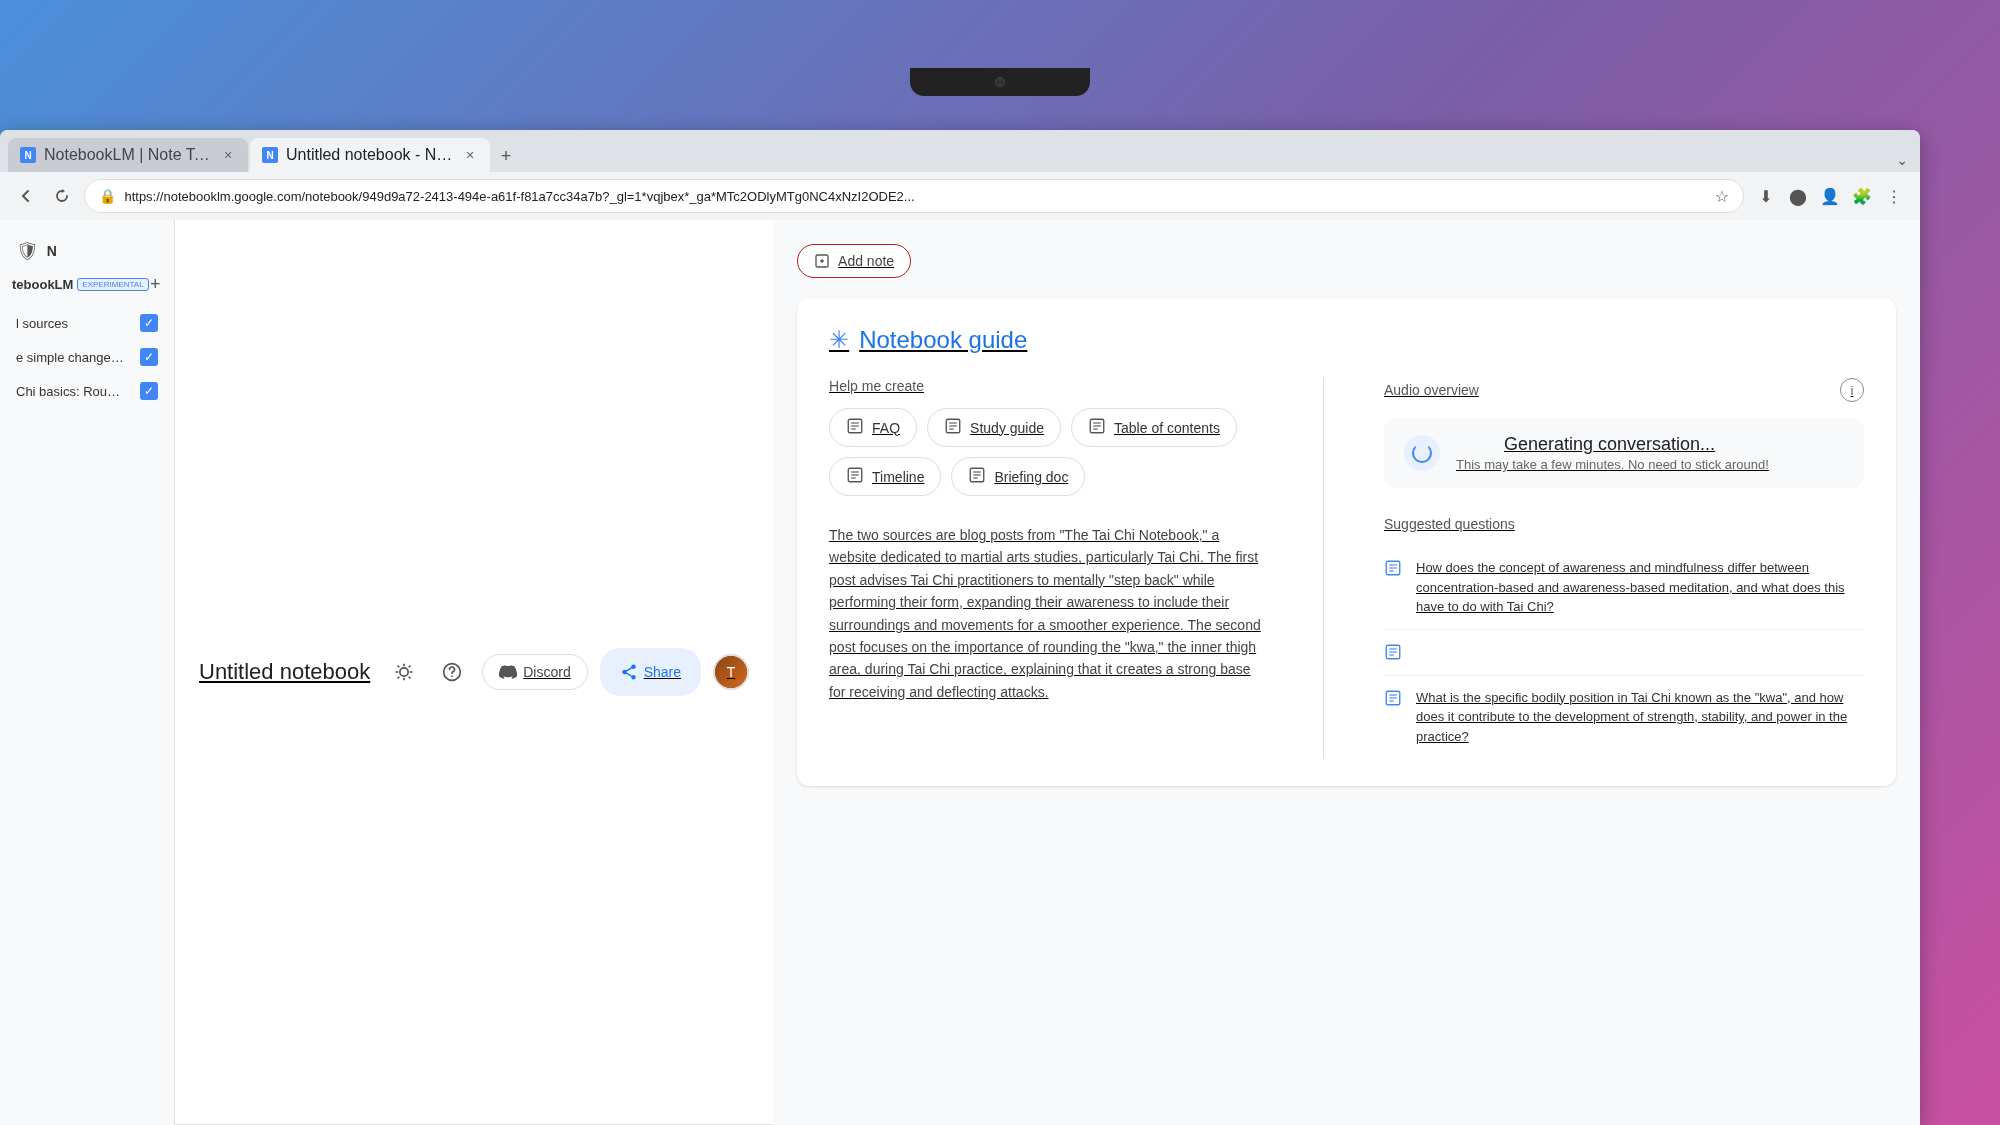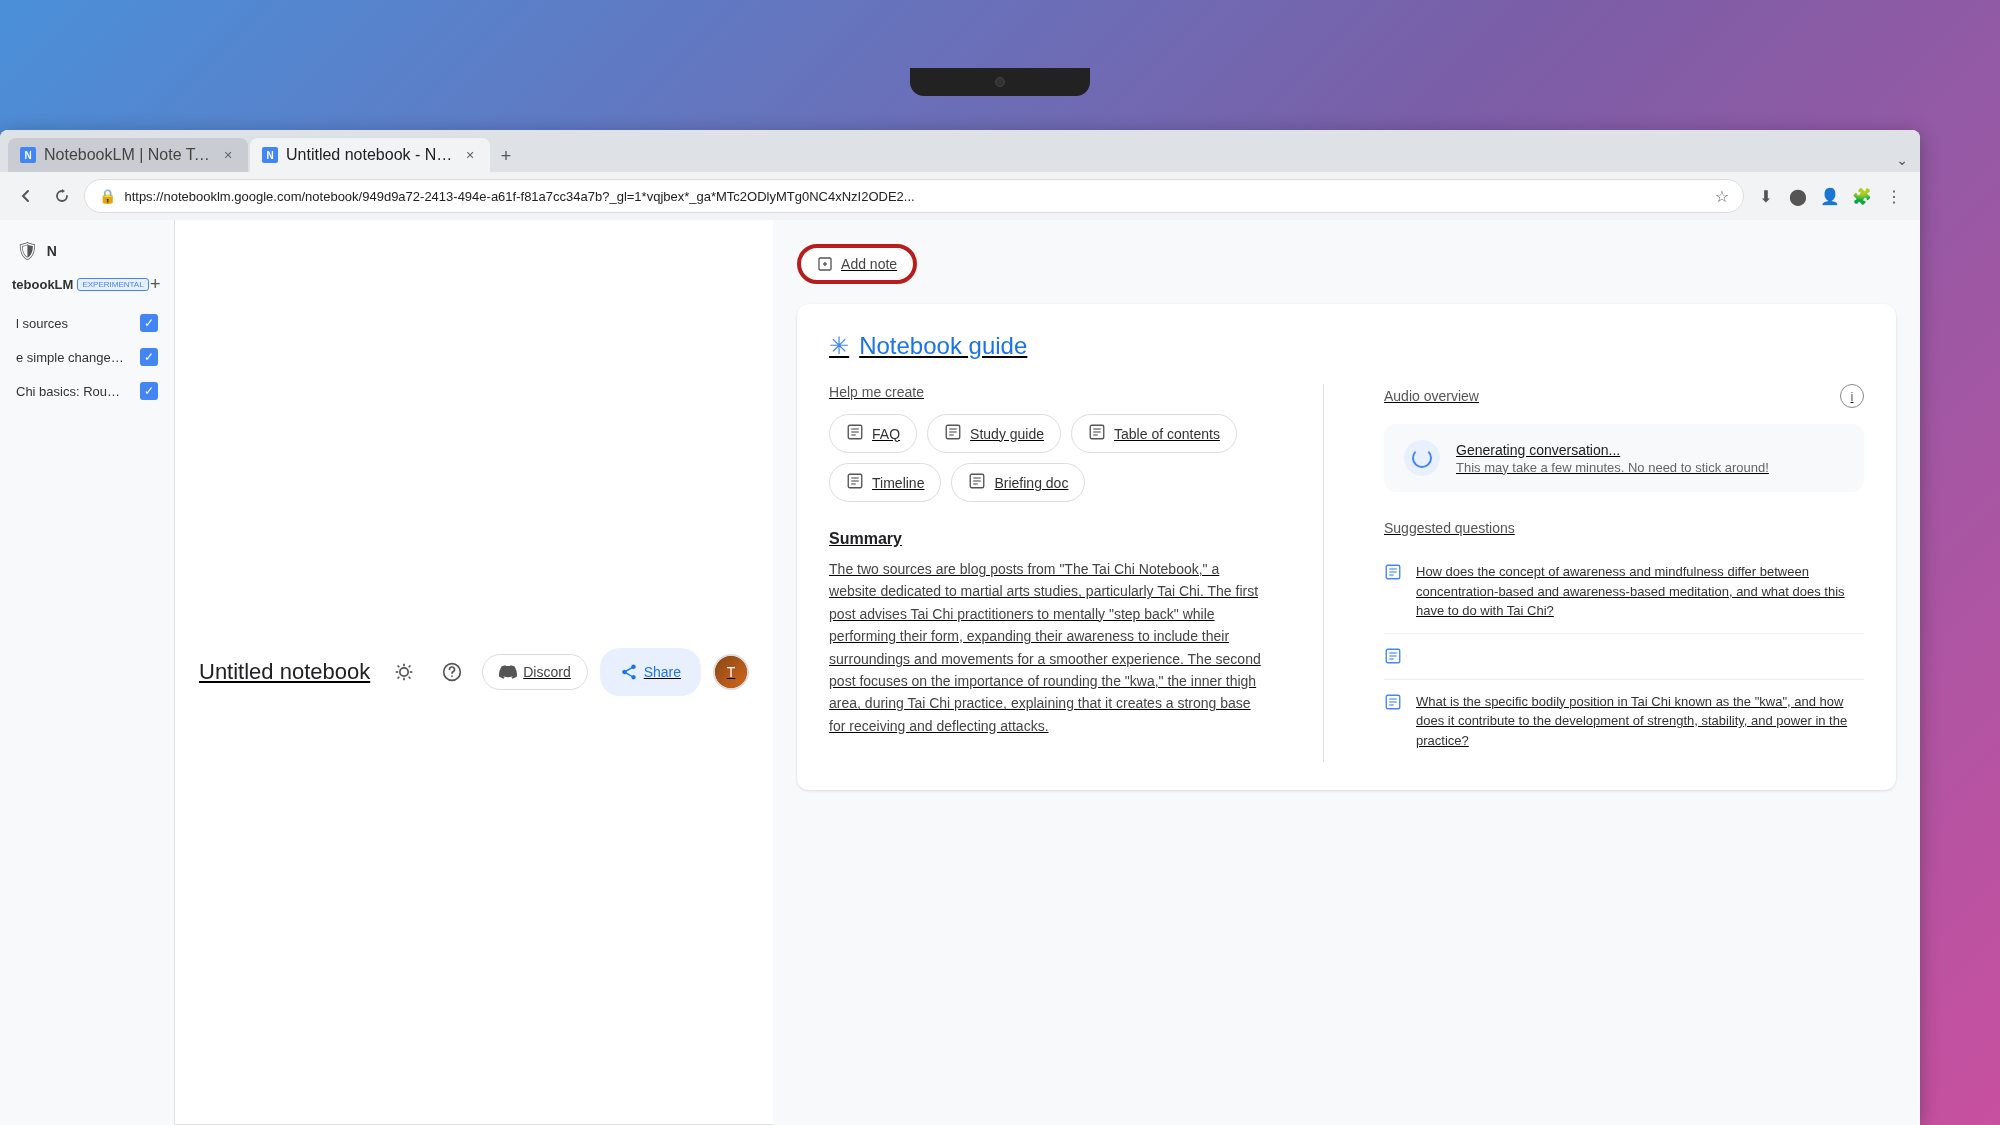"Add note" .add-note-btn { border: 4px solid #b91c1c -> 1px solid #b91c1c }
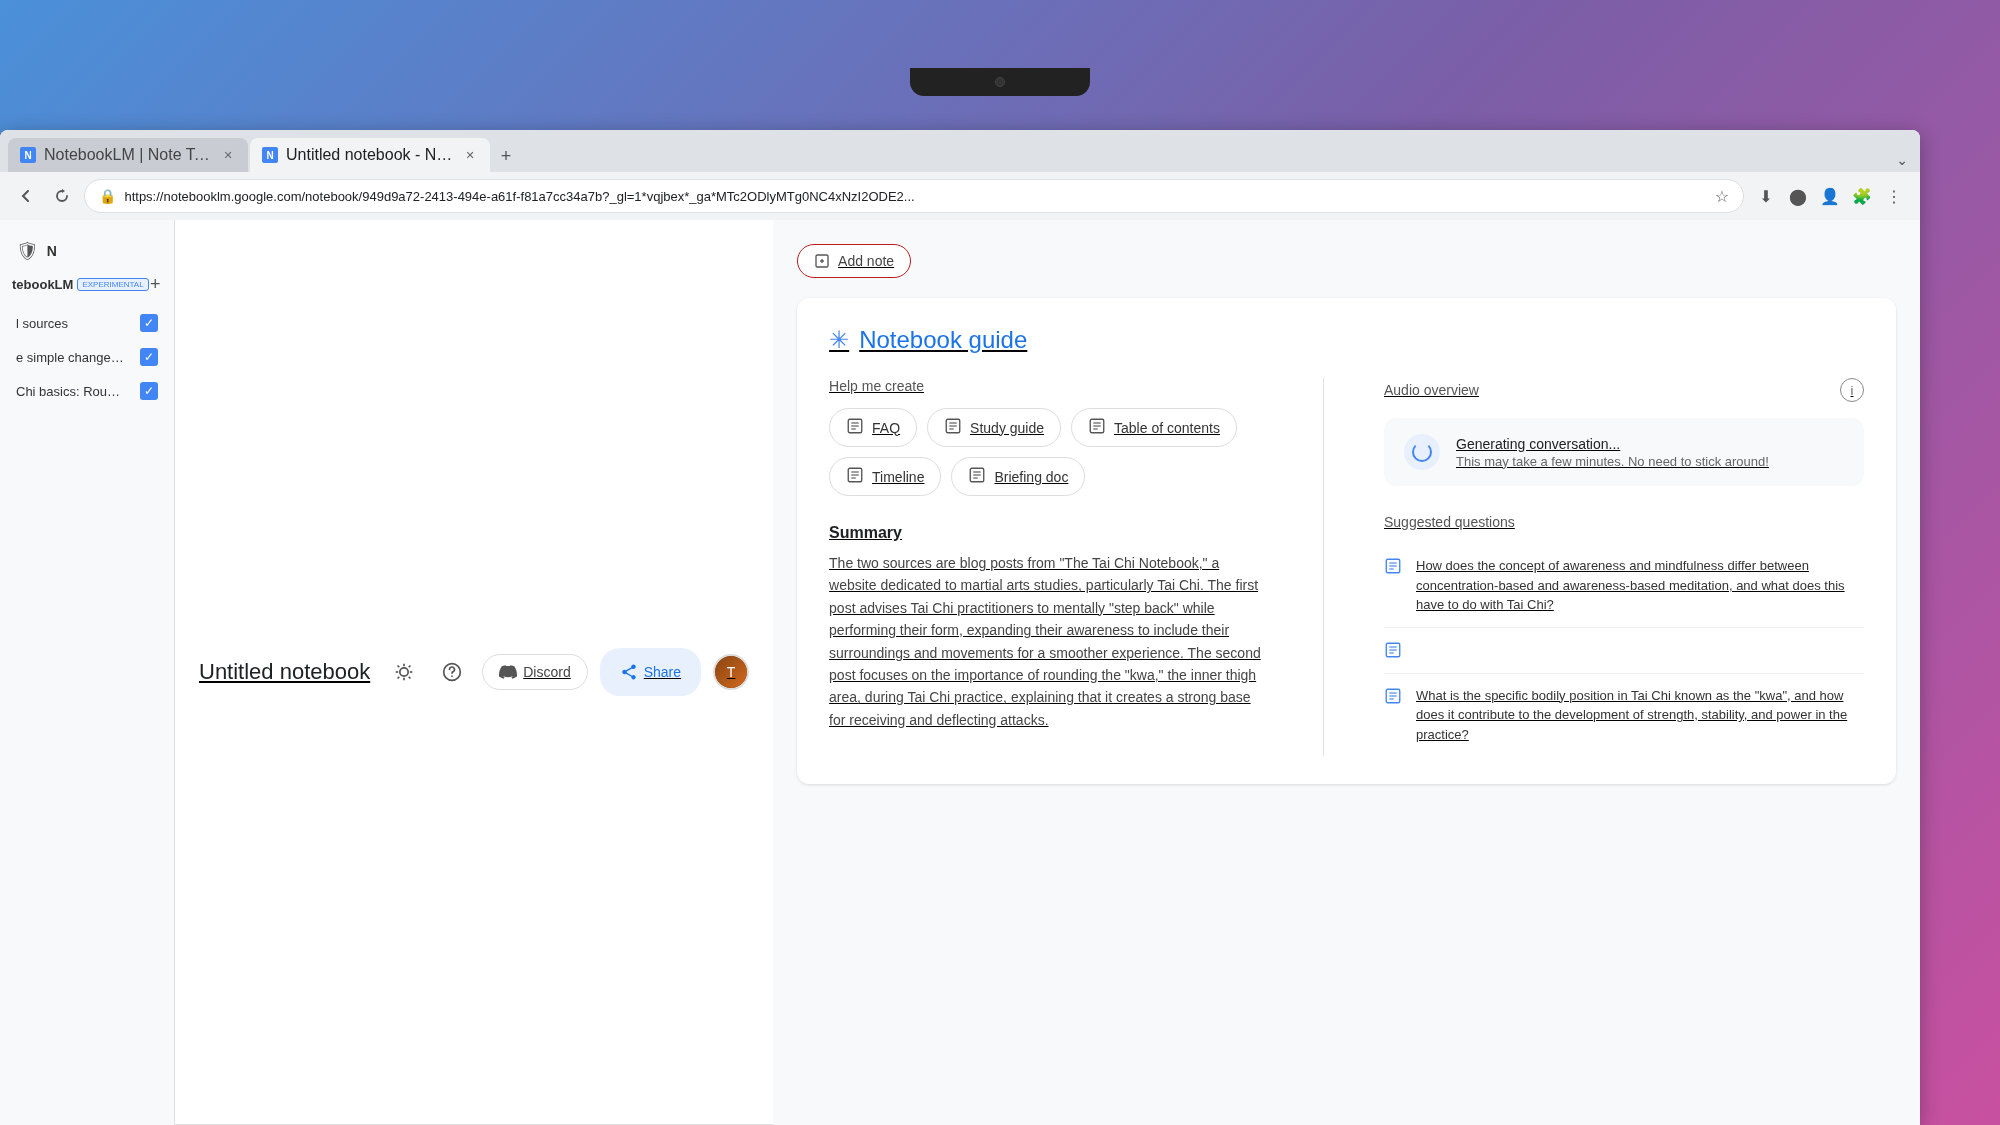"Generating conversation..." .generating-text-main { font-size: 14px -> 18px; margin-left: none -> 48px }
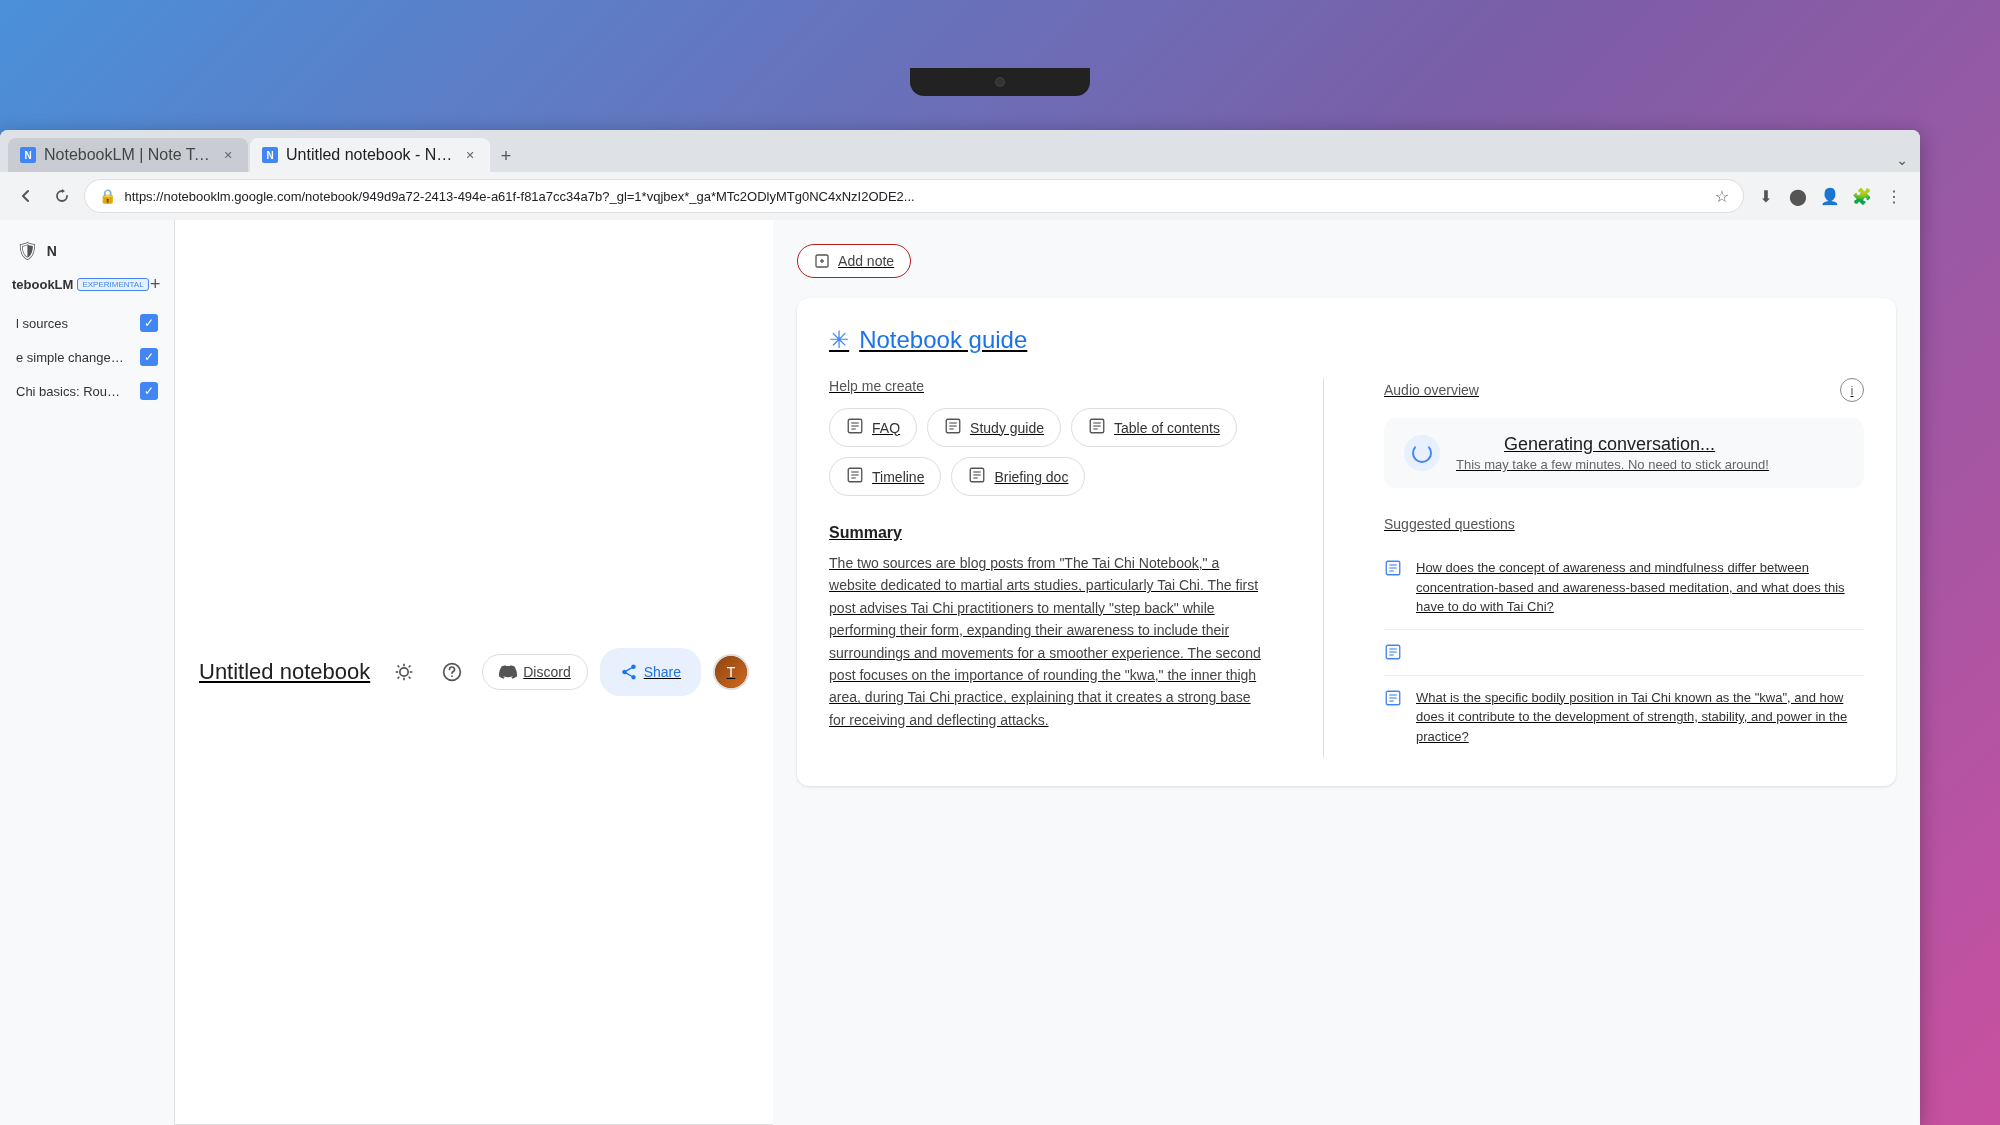"Summary" div.summary-title { html: <div>Summary</div> -> none }
